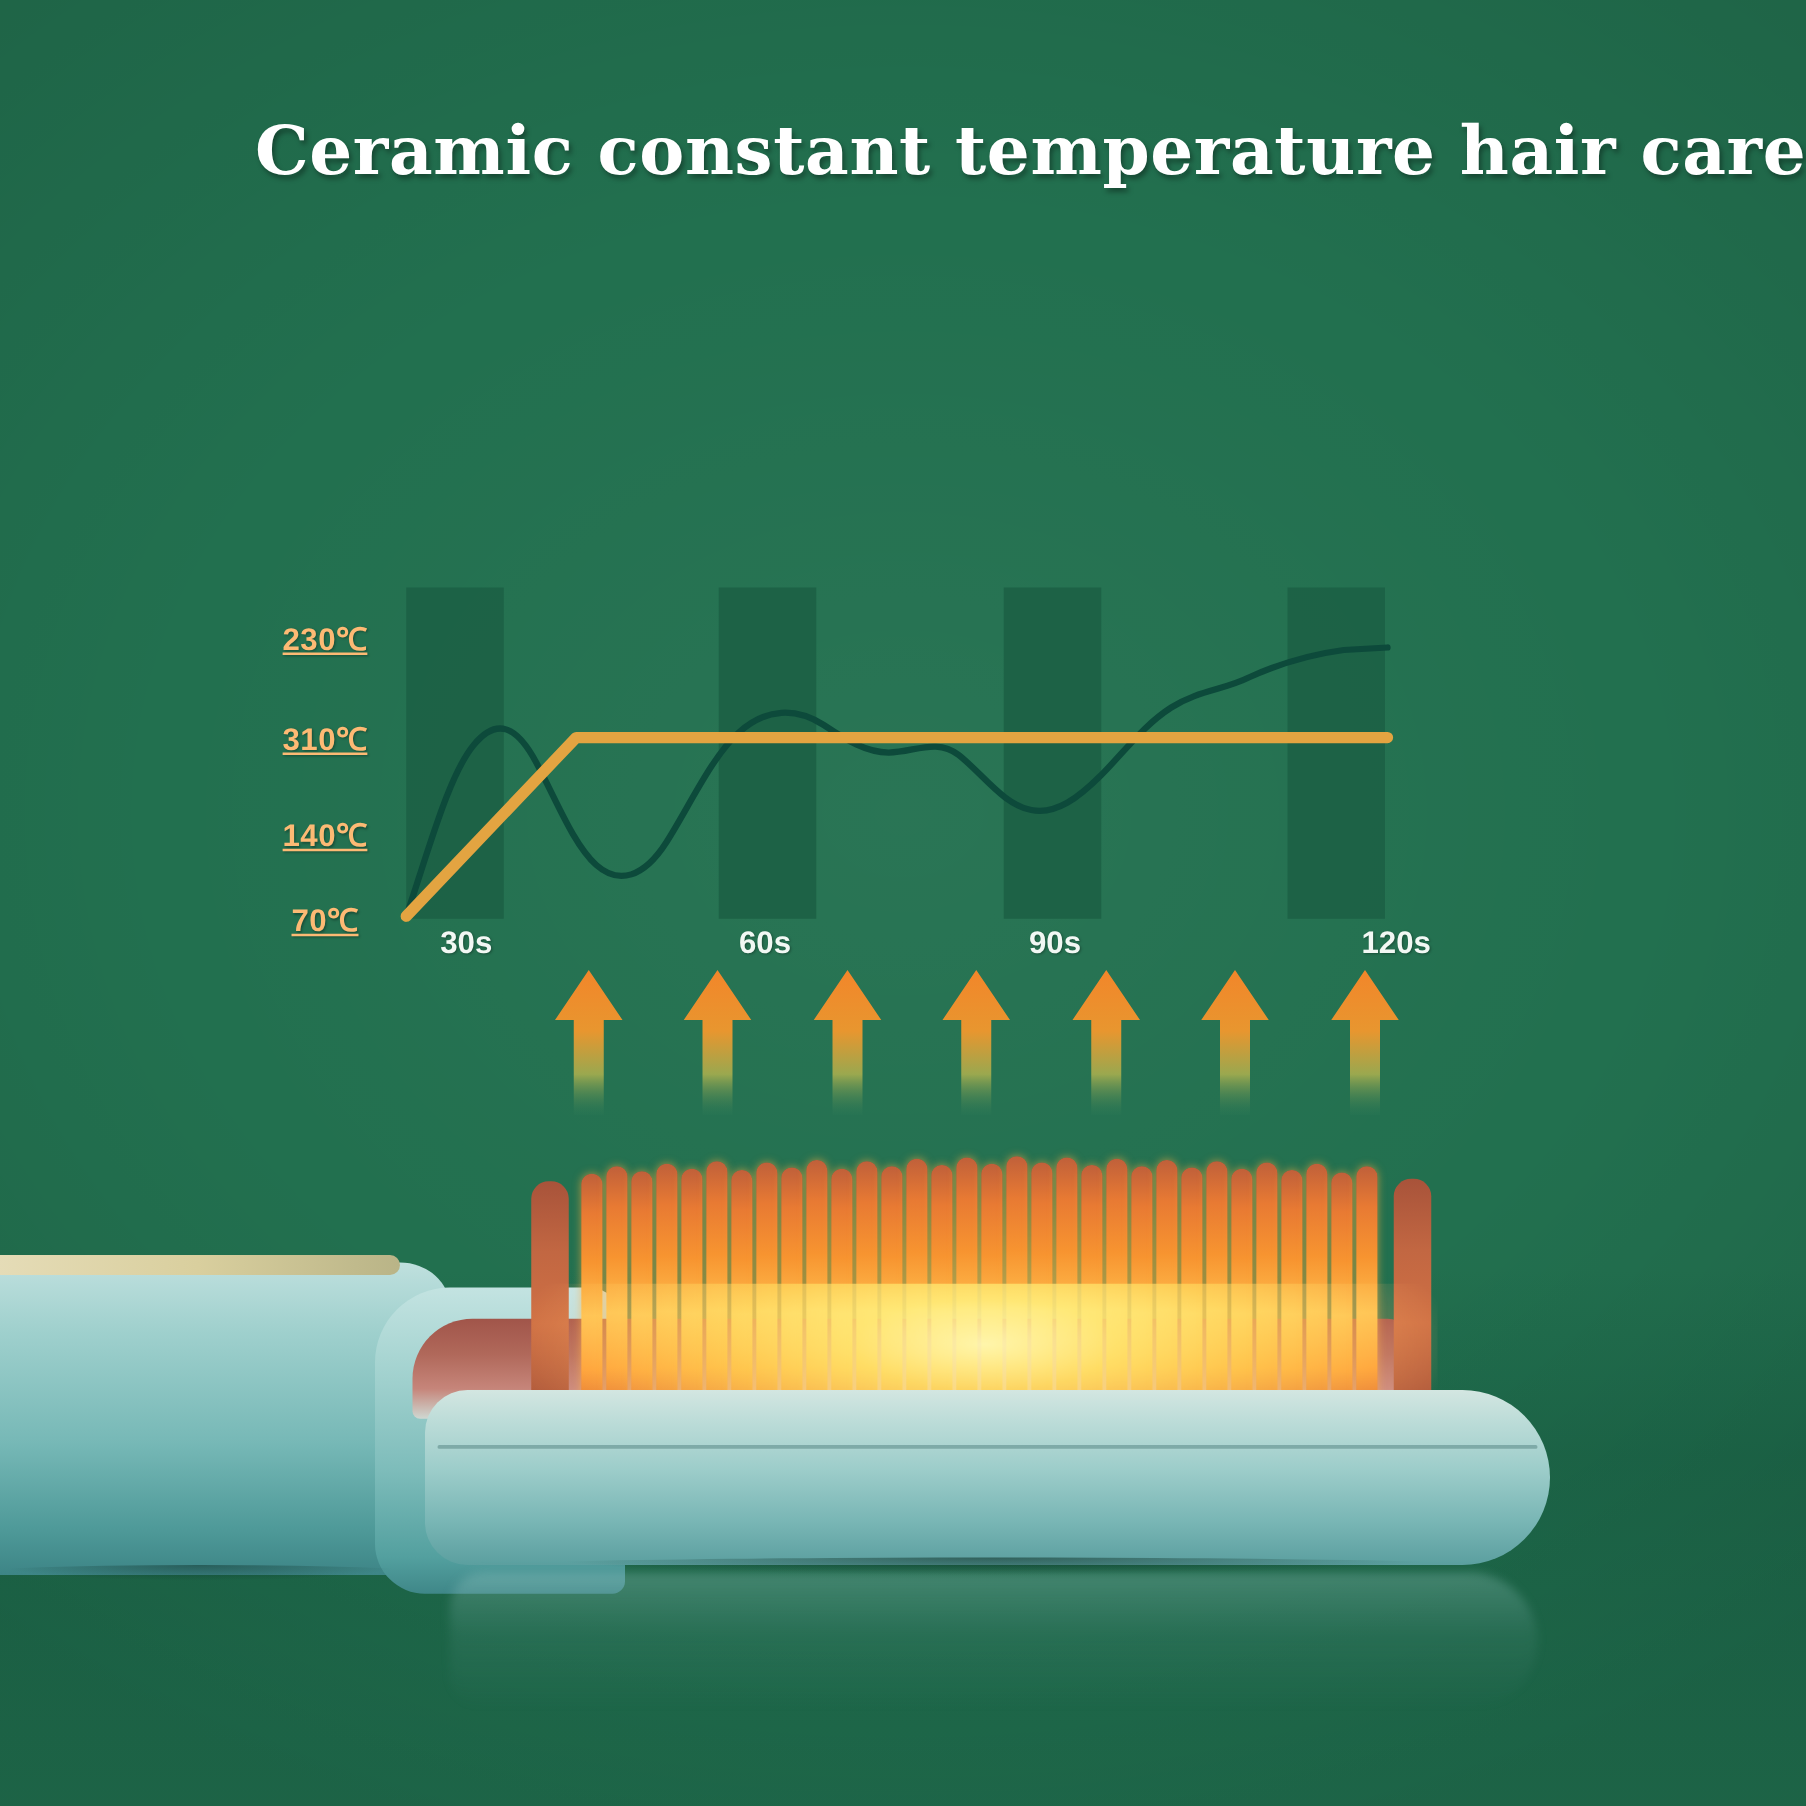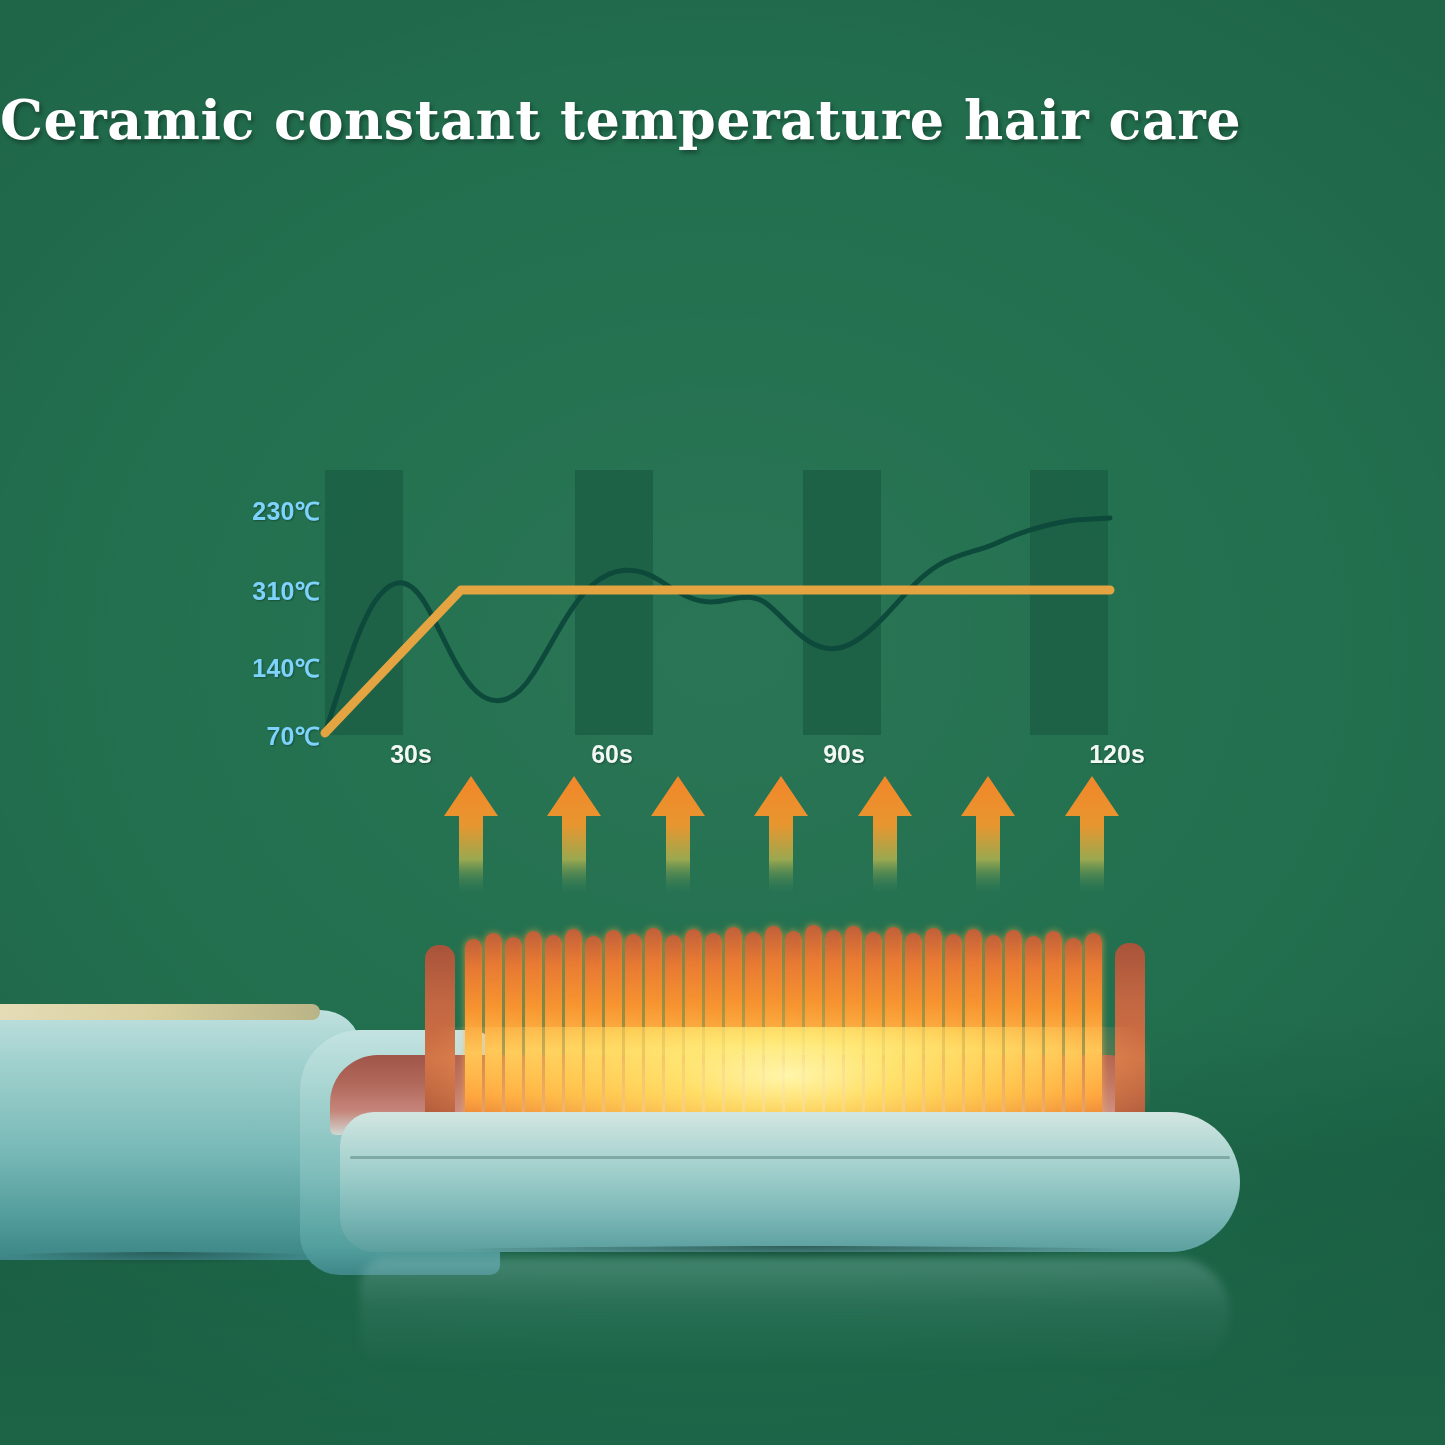"Ceramic constant temperature hair care" #title { text-align: left -> right }
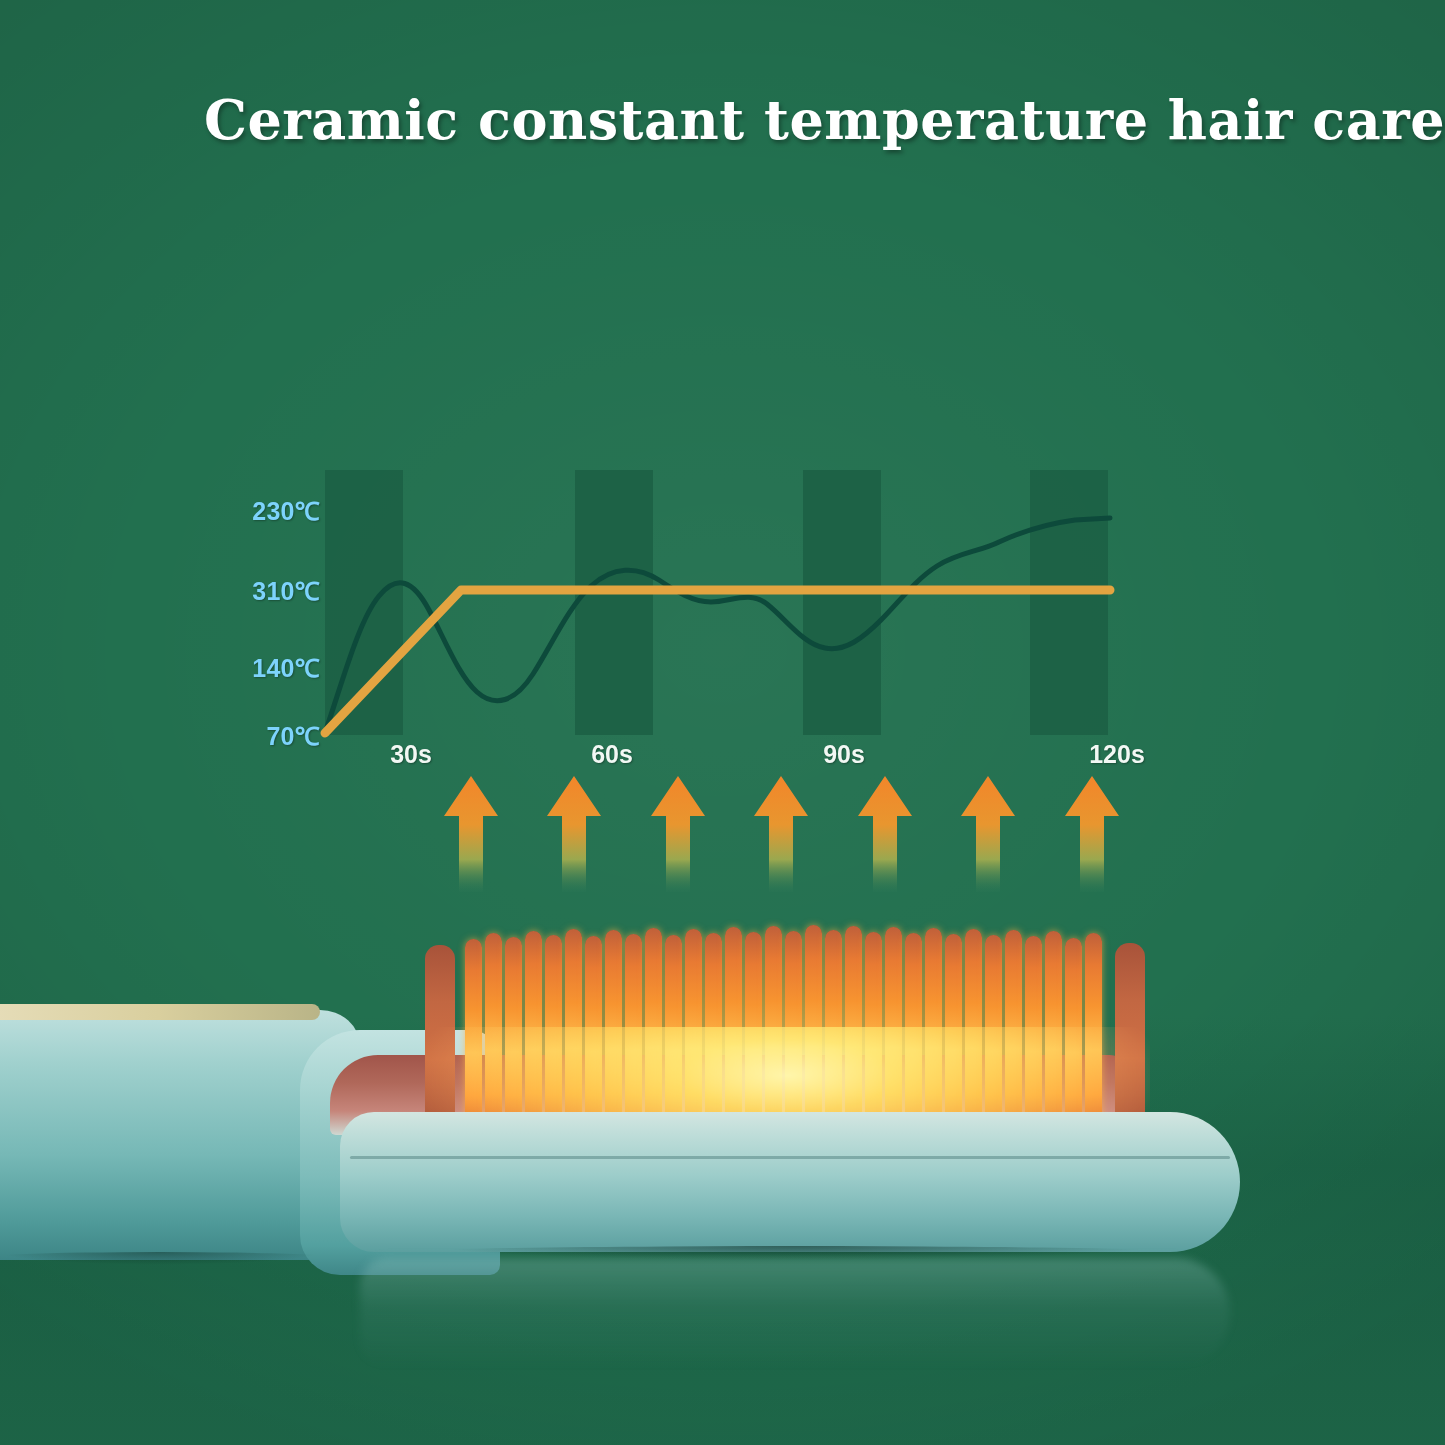"230℃" .ytick { color: #7dd3fc -> #fdba74; text-align: right -> center; text-decoration: none -> underline }
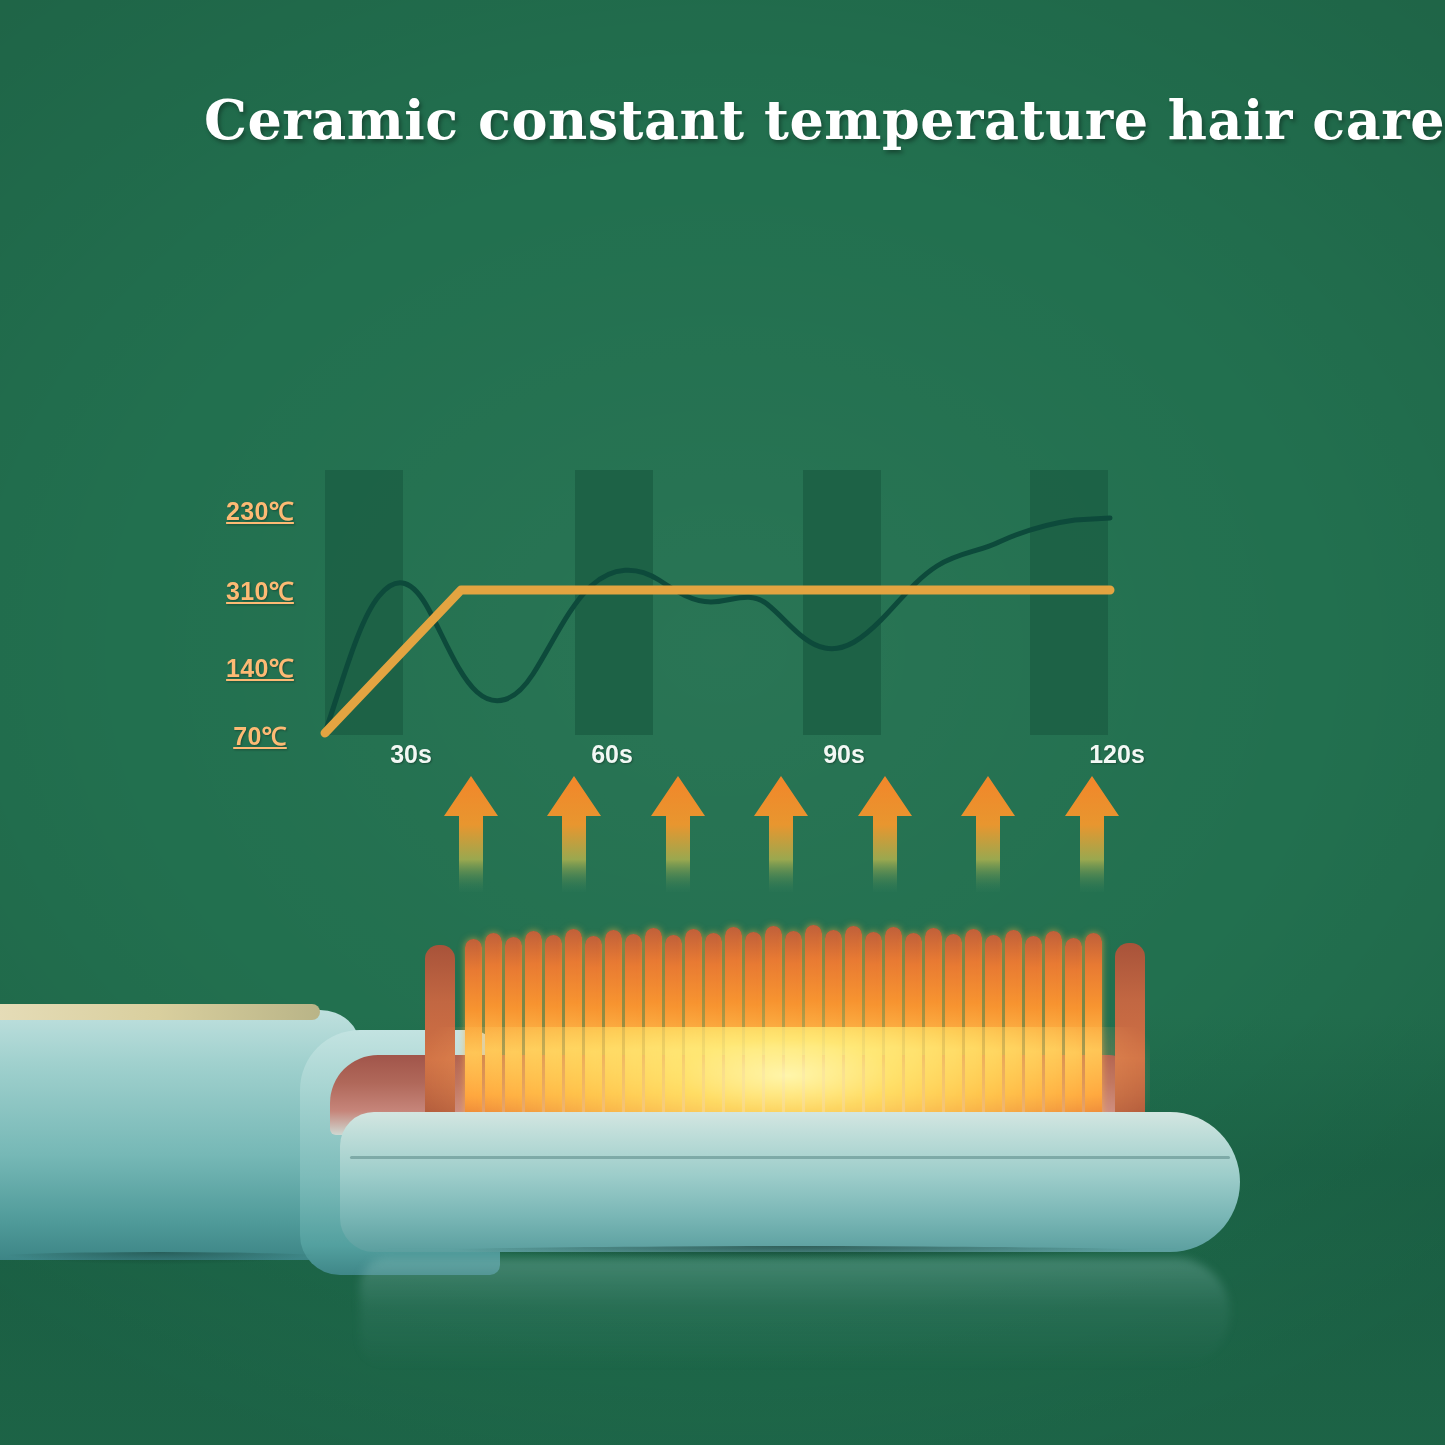"30s" div.xtick { margin-left: 38px -> none }
